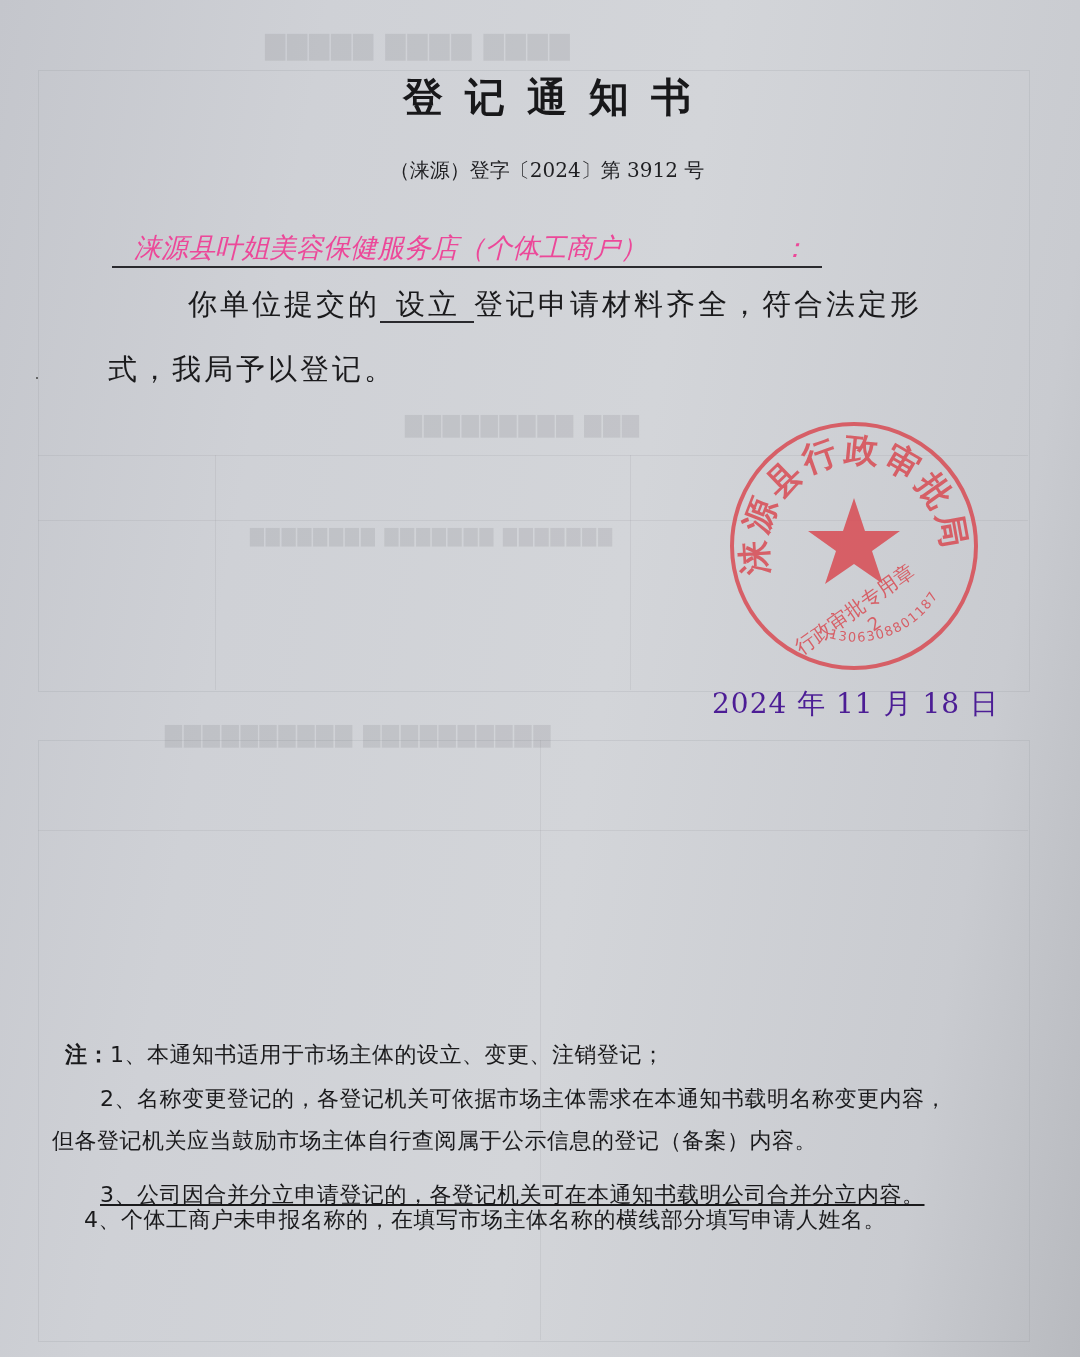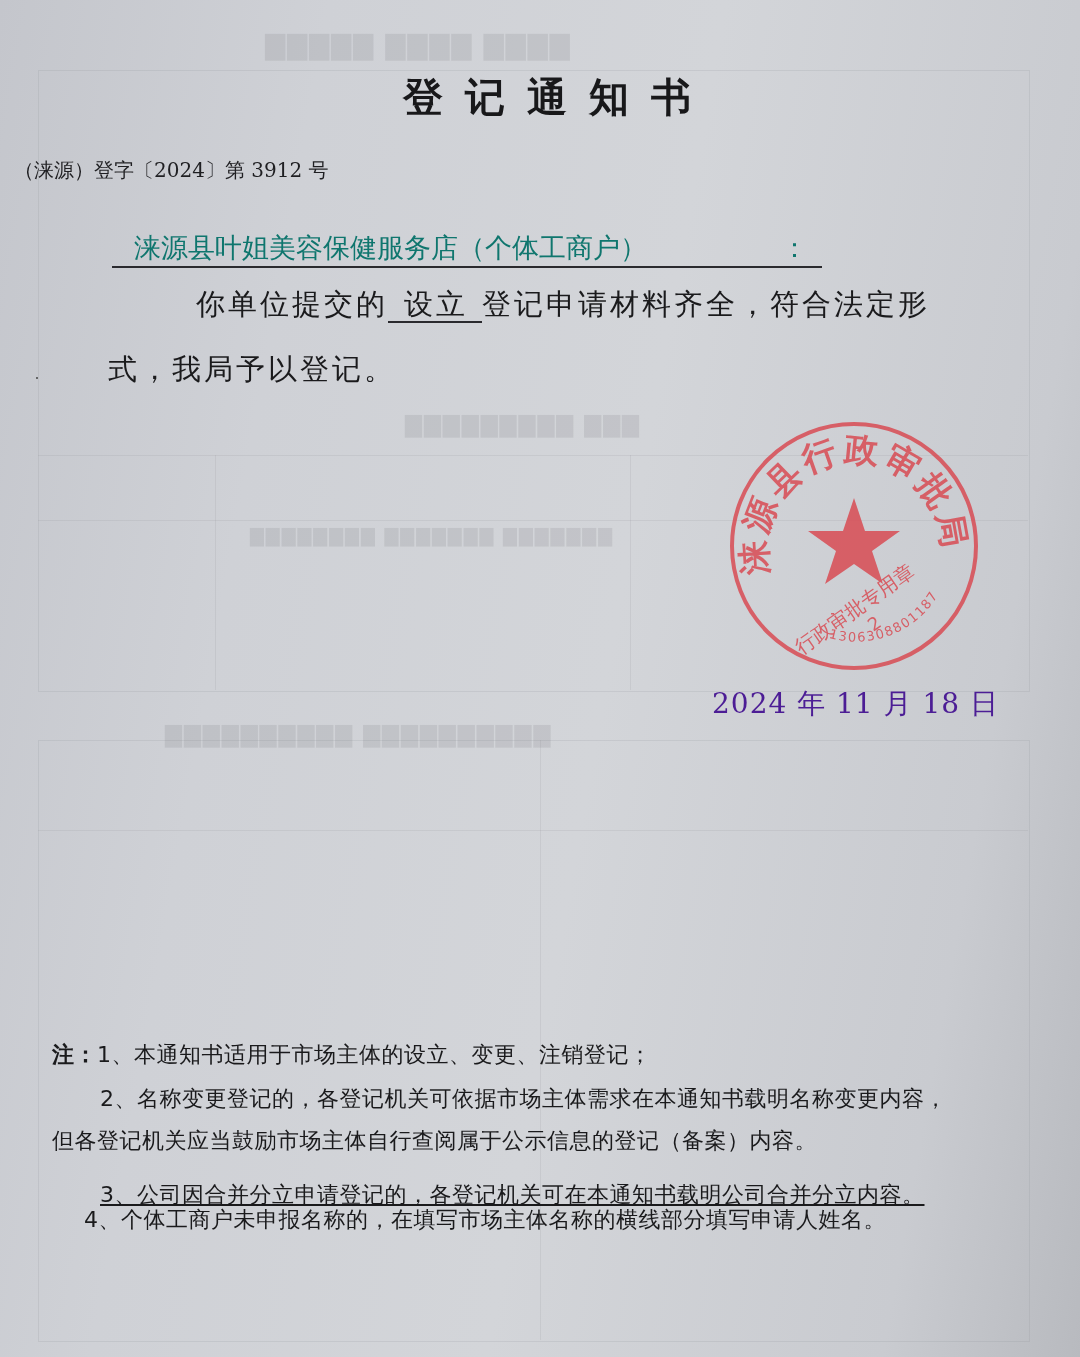"（涞源）登字〔2024〕第 3912 号" .docno { text-align: none -> center }
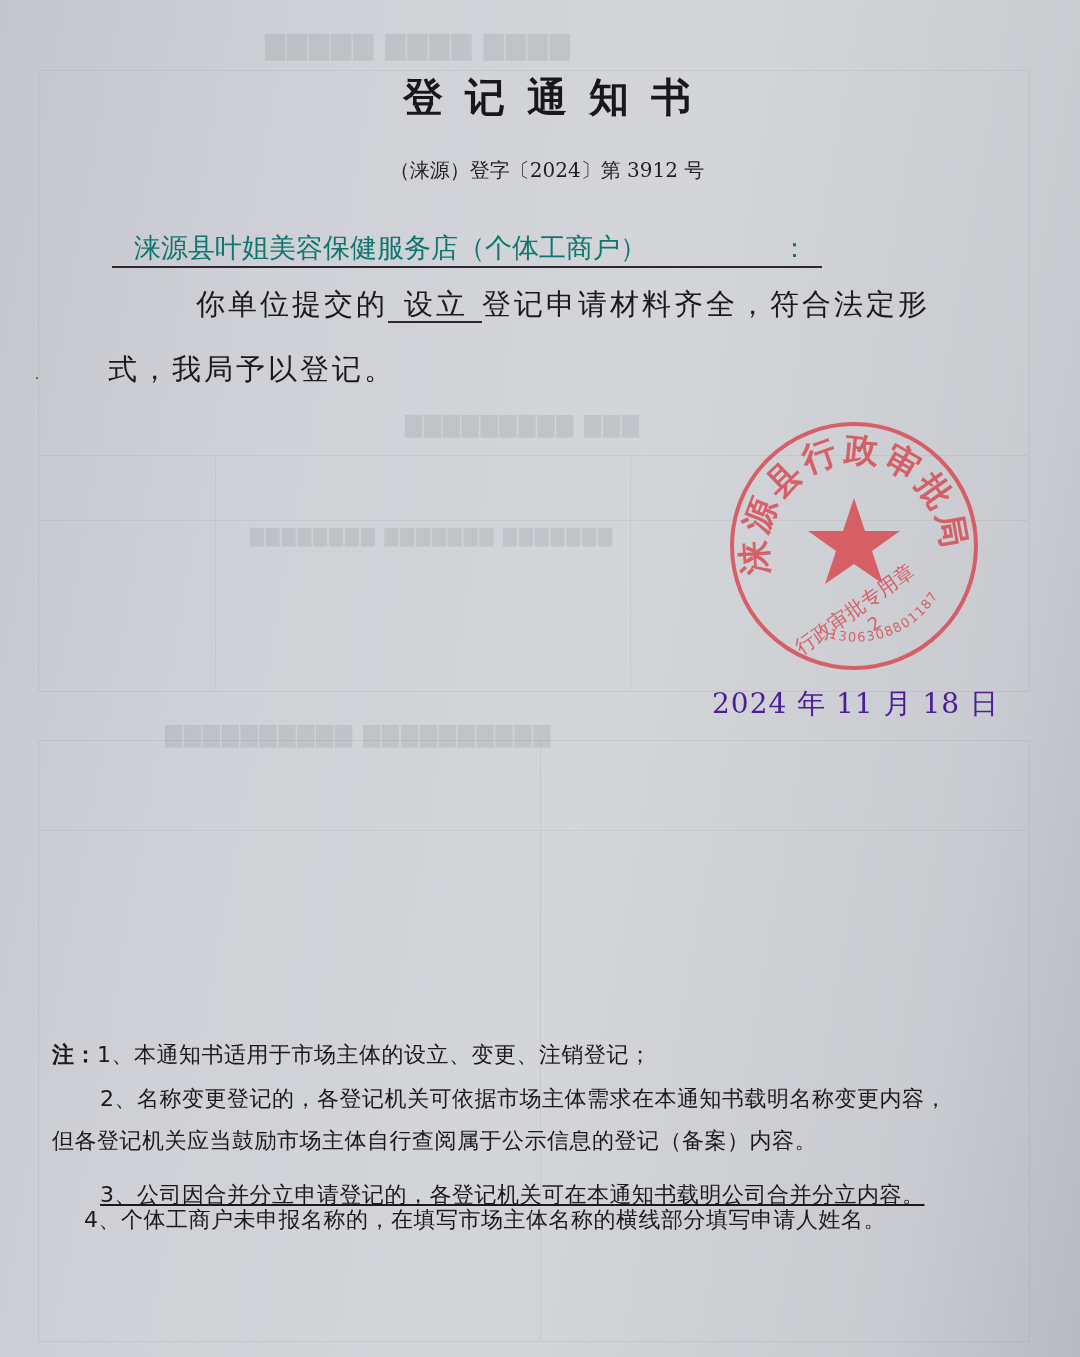"涞源县叶姐美容保健服务店（个体工商户）" .addressee { color: #0f766e -> #ec4899; font-style: none -> italic }
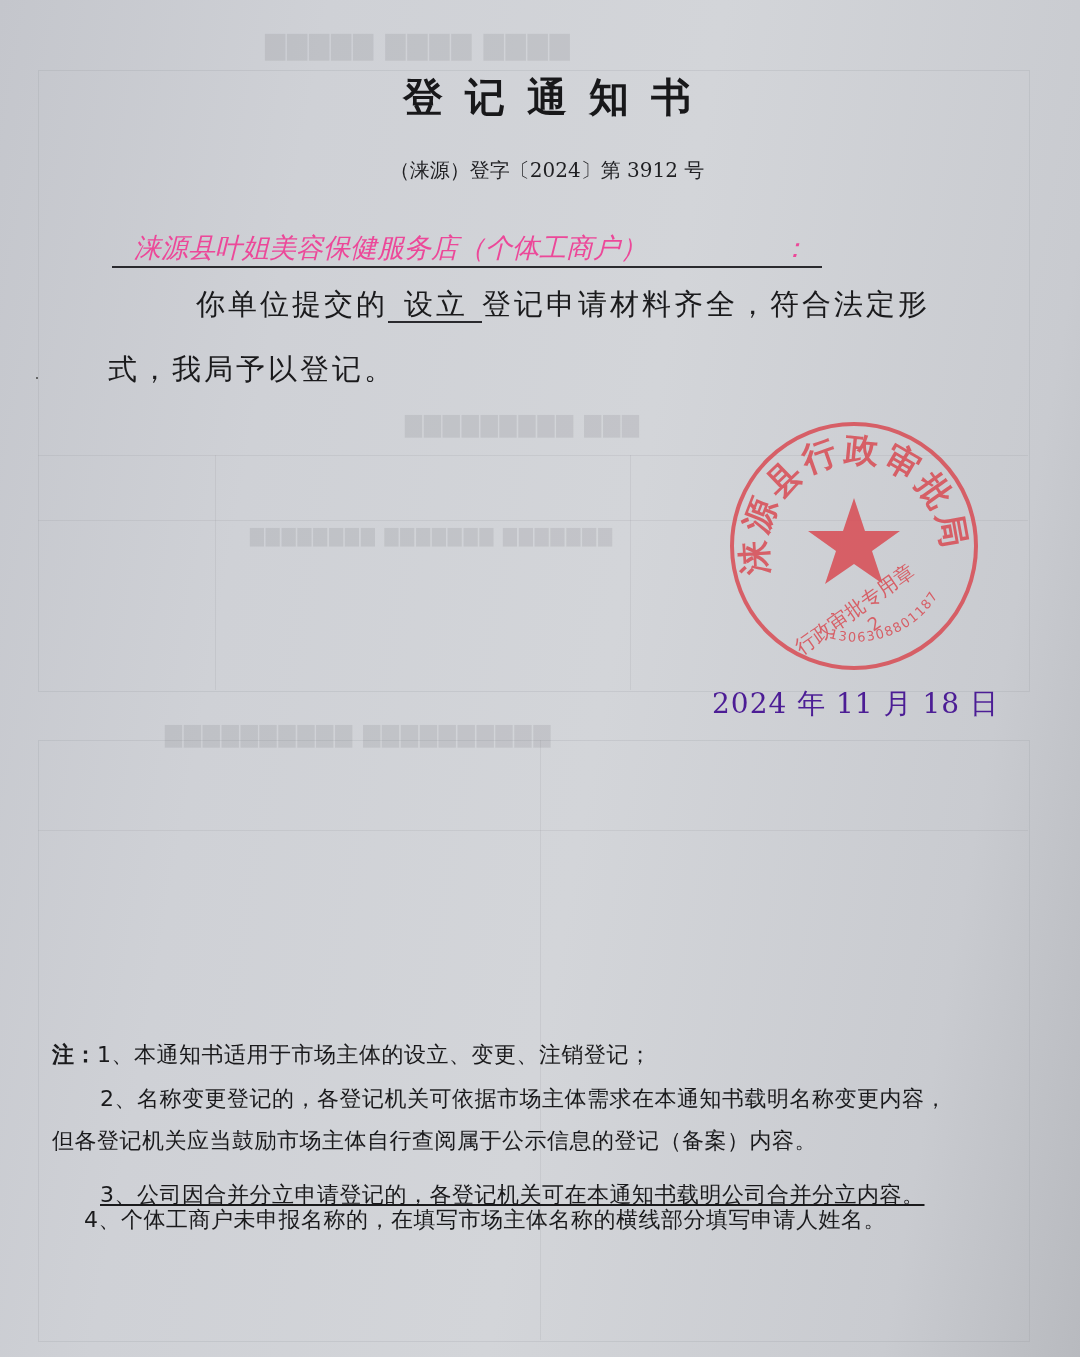"你单位提交的 设立 登记申请材料齐全，符合法定形" div.body-line { left: 196px -> 188px }
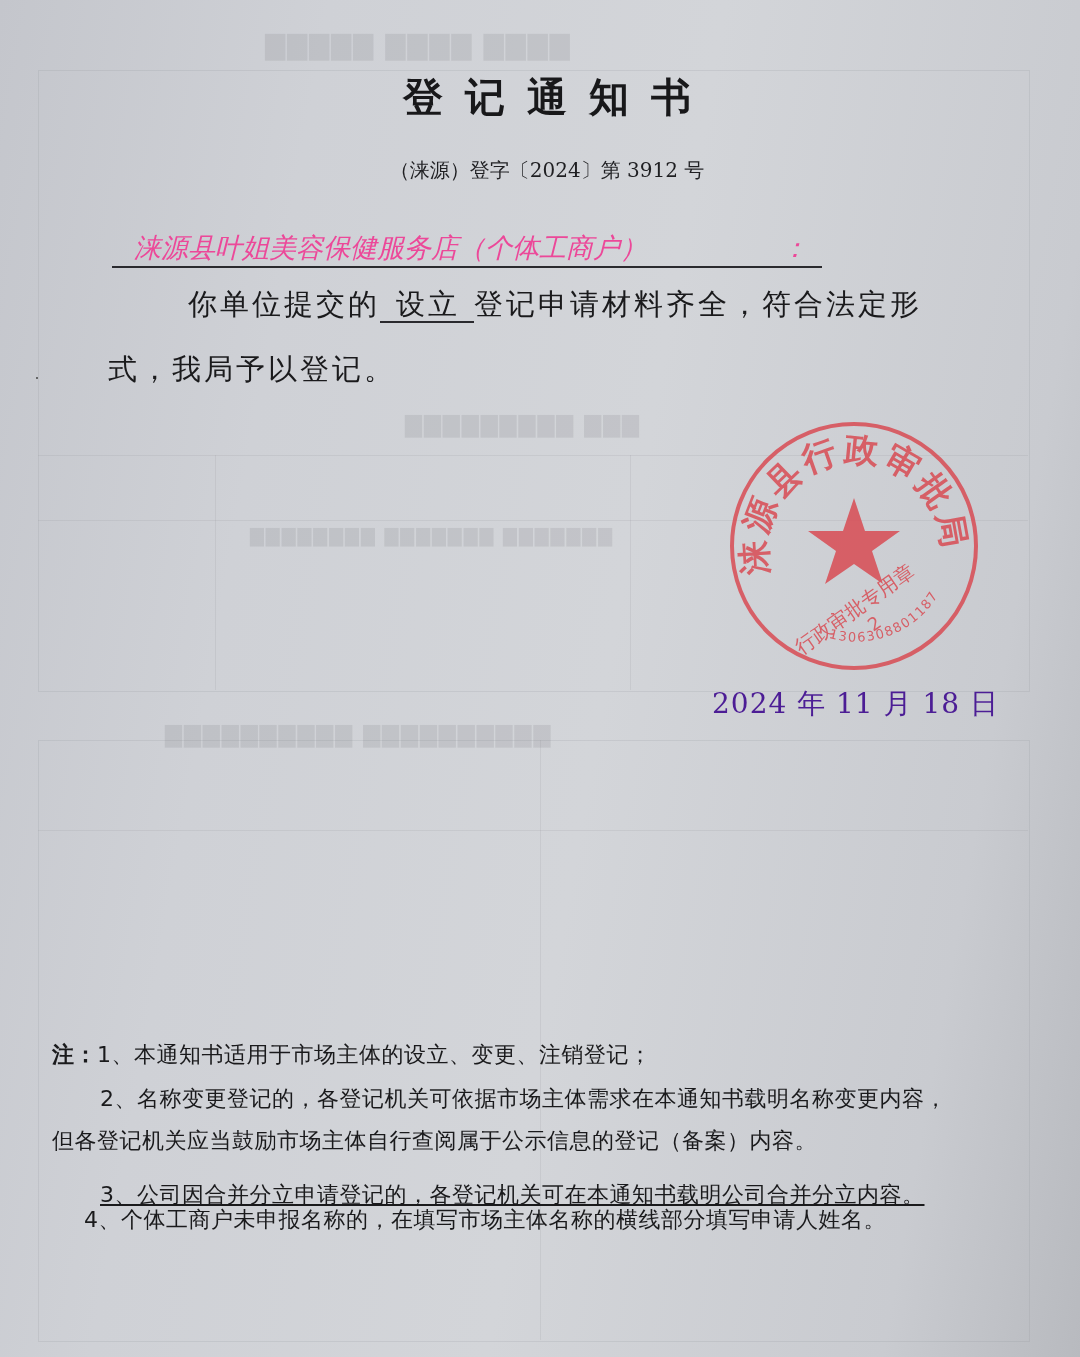"注：1、本通知书适用于市场主体的设立、变更、注销登记；" div.note-line { left: 0 -> 13px }
